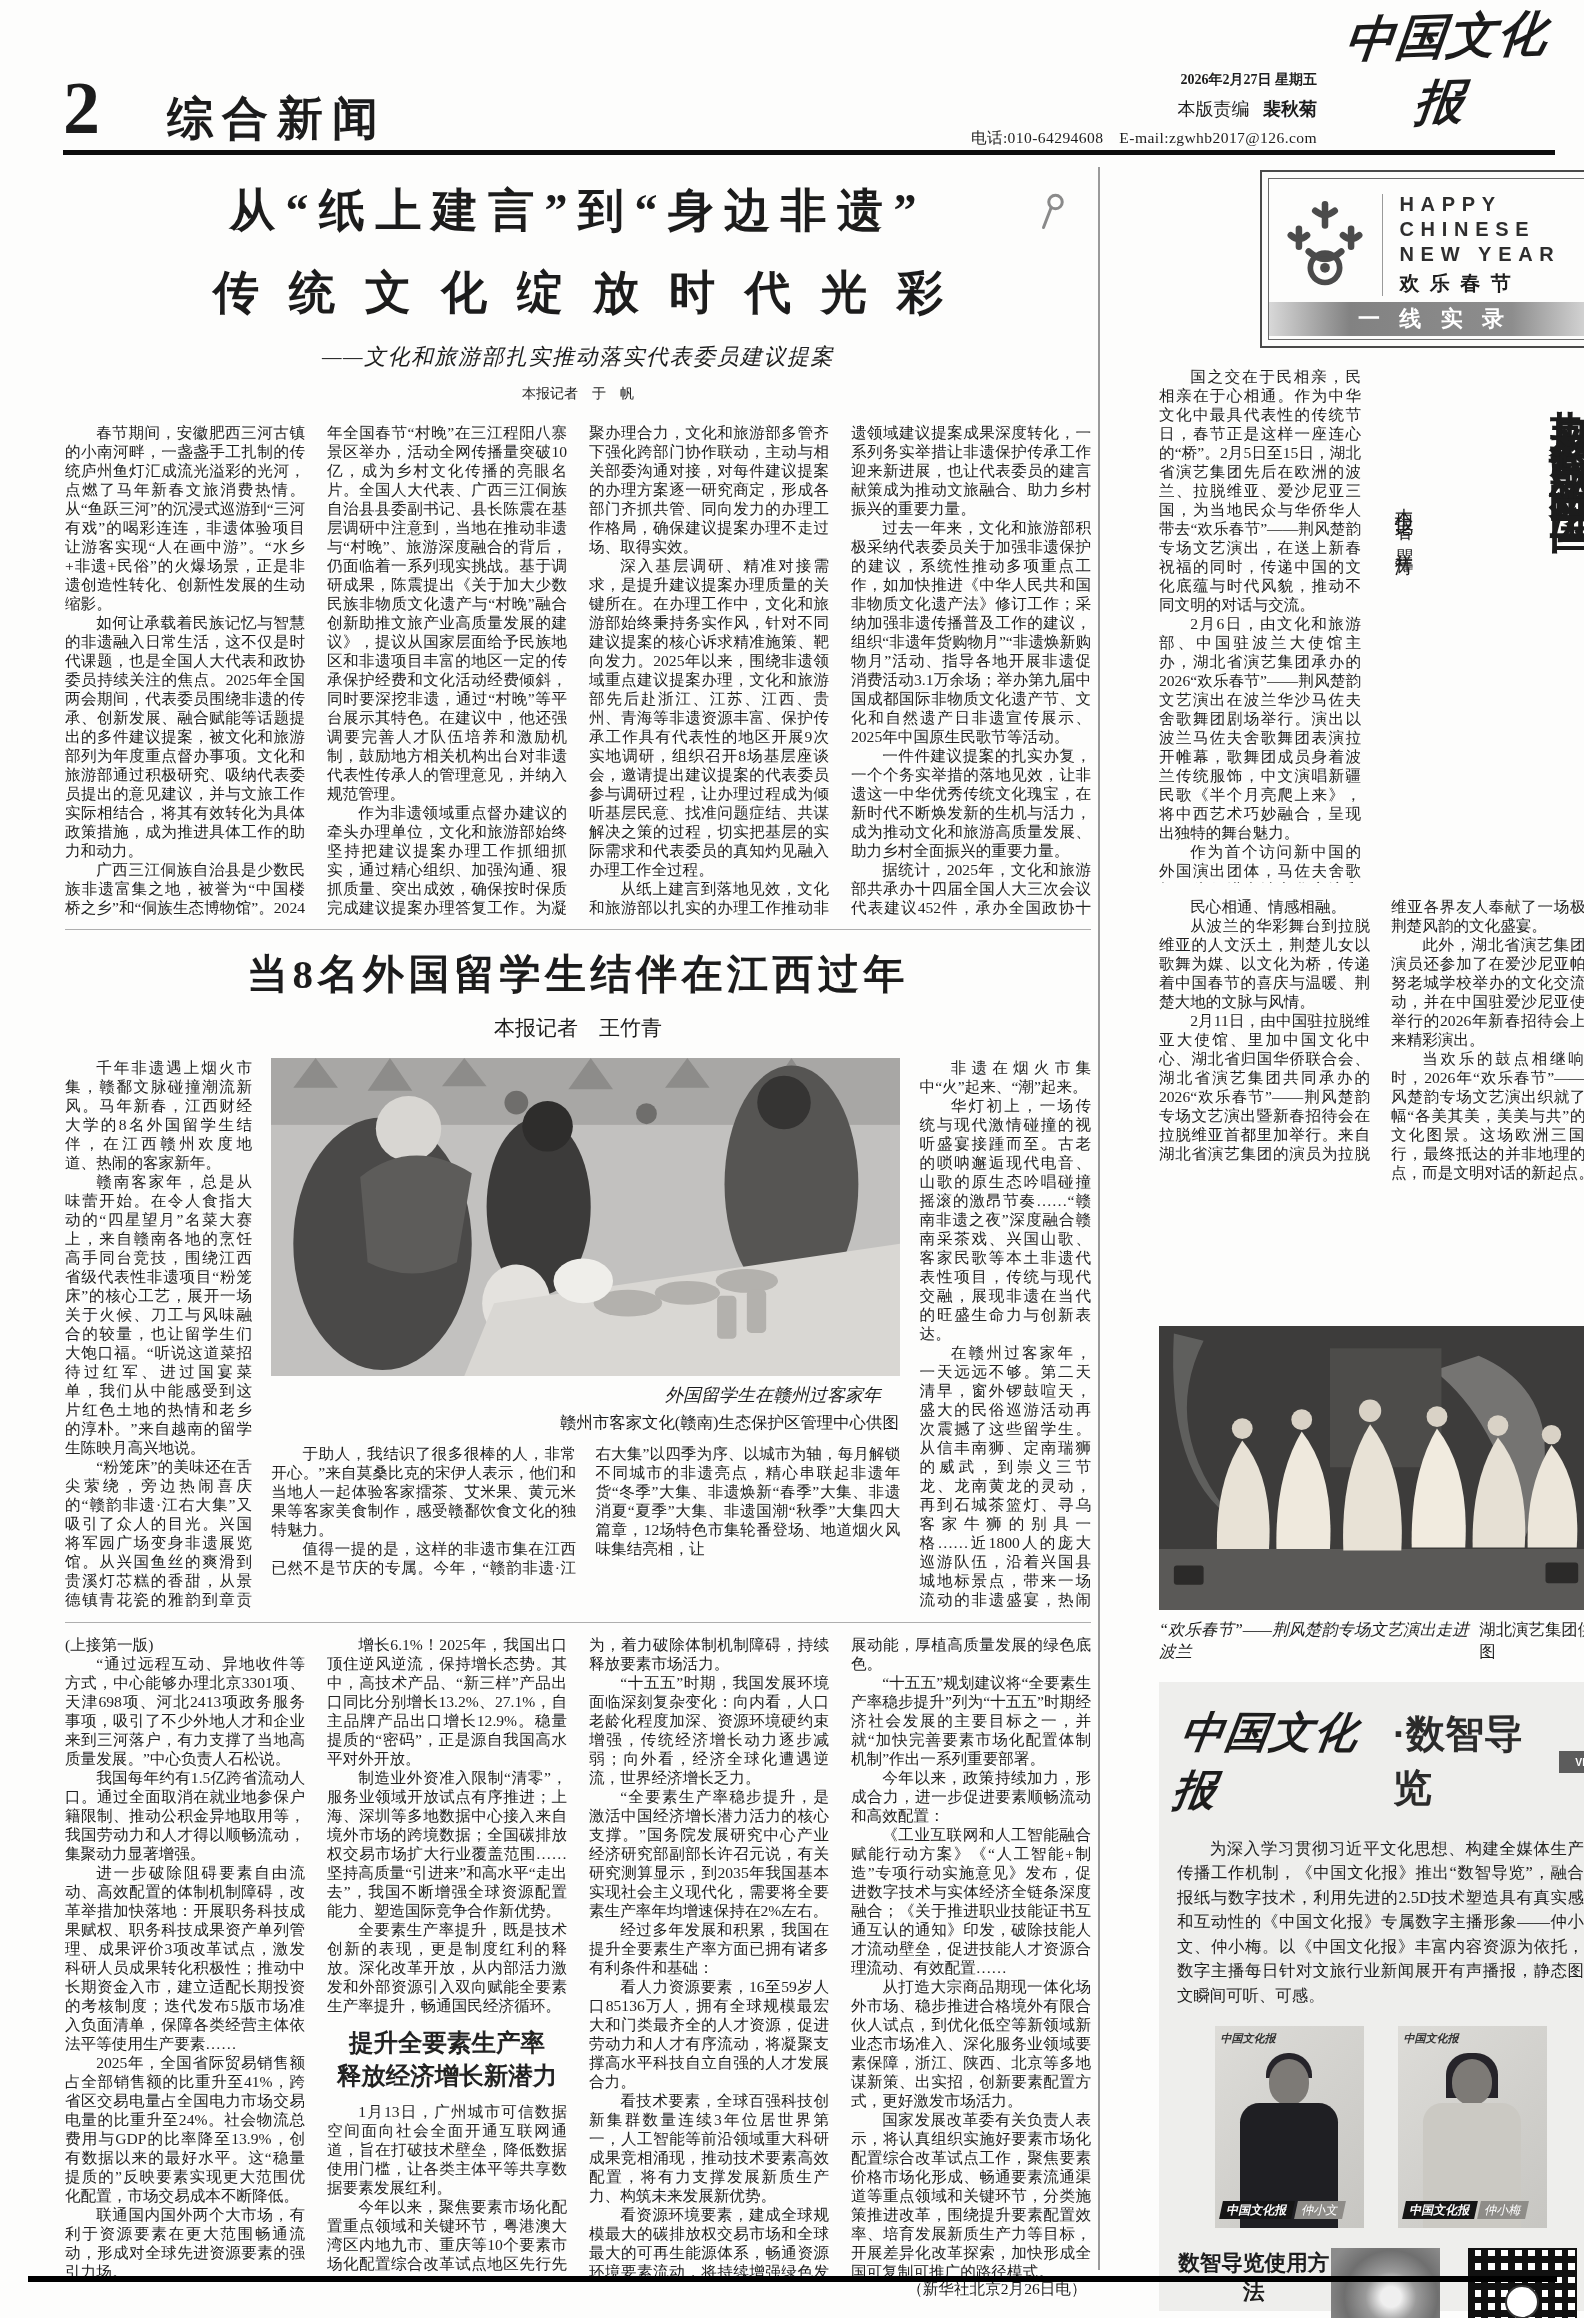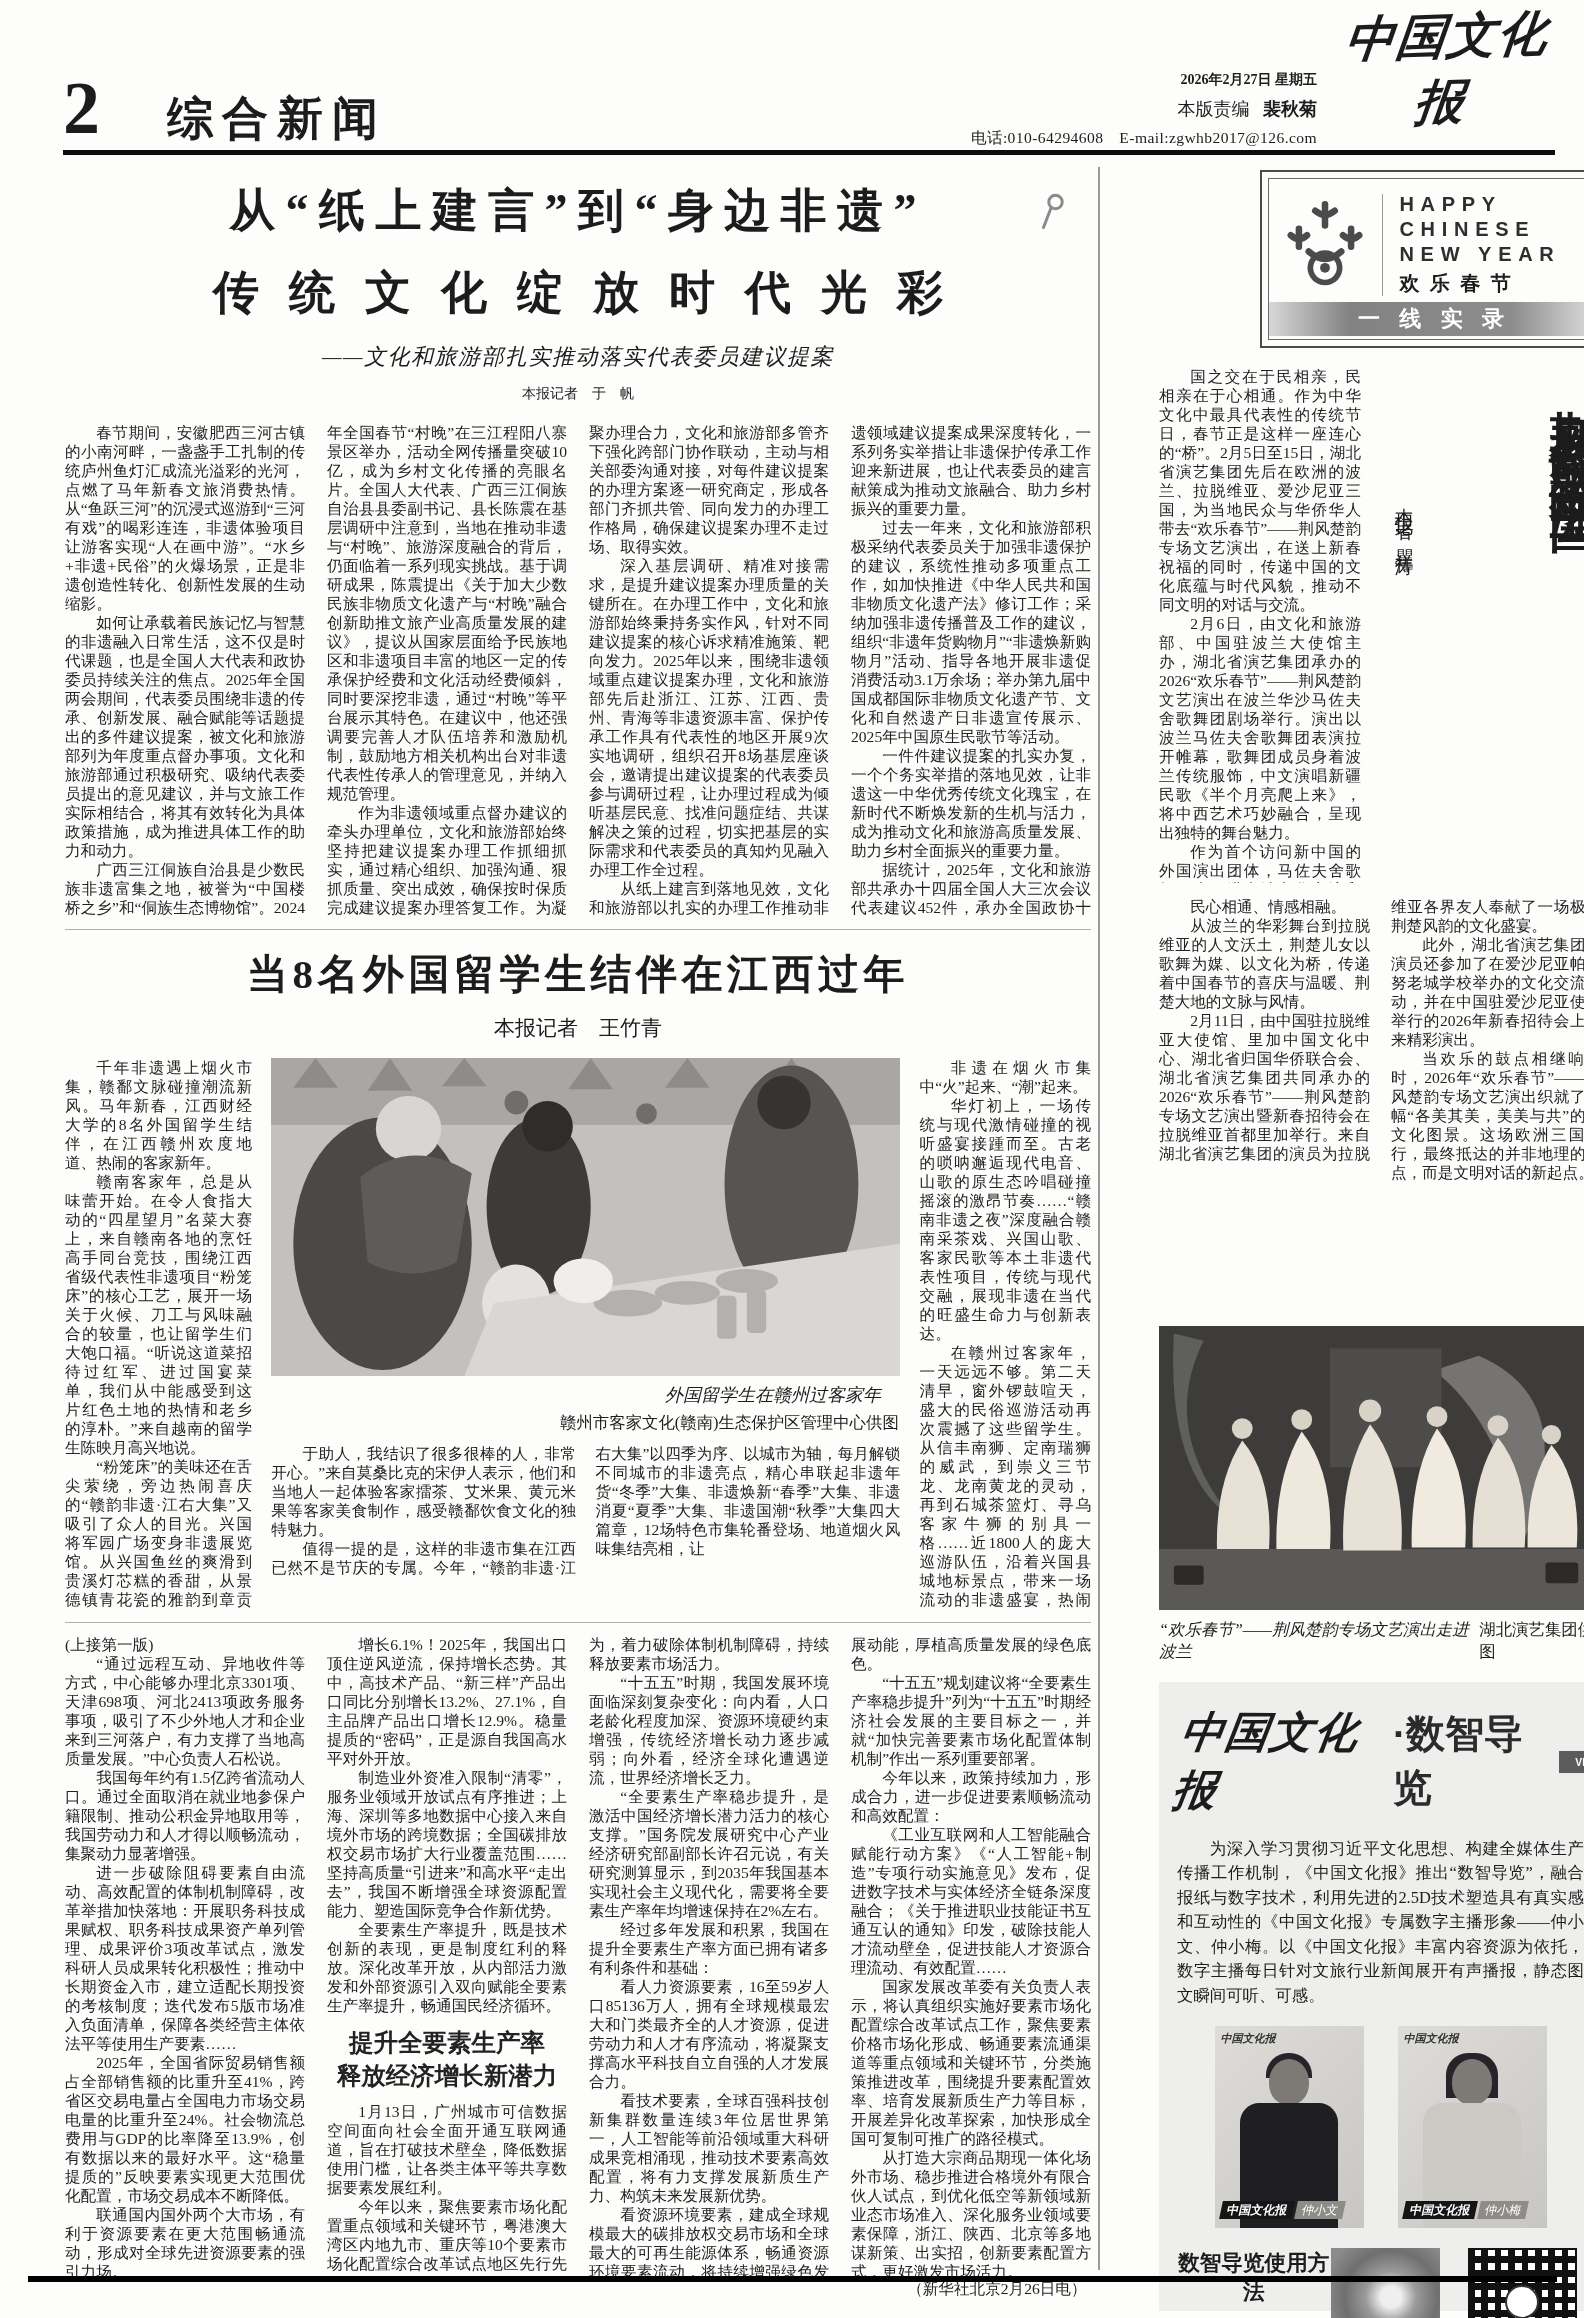"国家发展改革委有关负责人表示，将认真组织实施好要素市场化配置综合改革试点工作，聚" p.para { order: before "从打造大宗商品期现一体化场外市场、稳步推进合格境外有限合伙人试点，到优化低空等新" -> after "从打造大宗商品期现一体化场外市场、稳步推进合格境外有限合伙人试点，到优化低空等新" }
